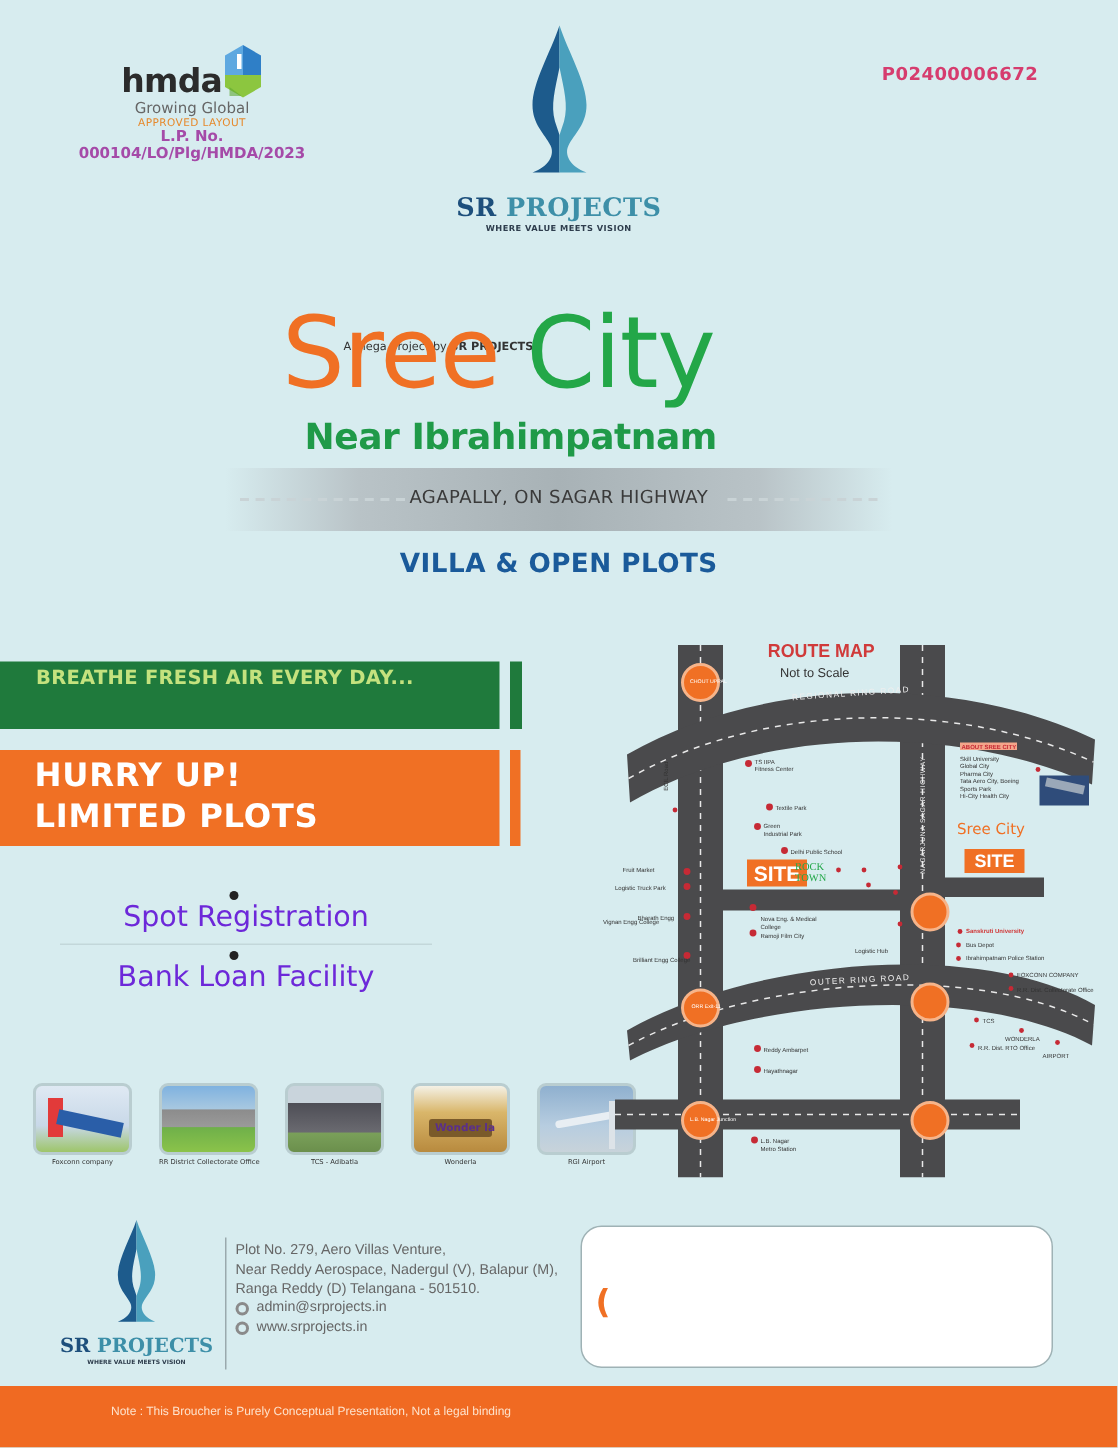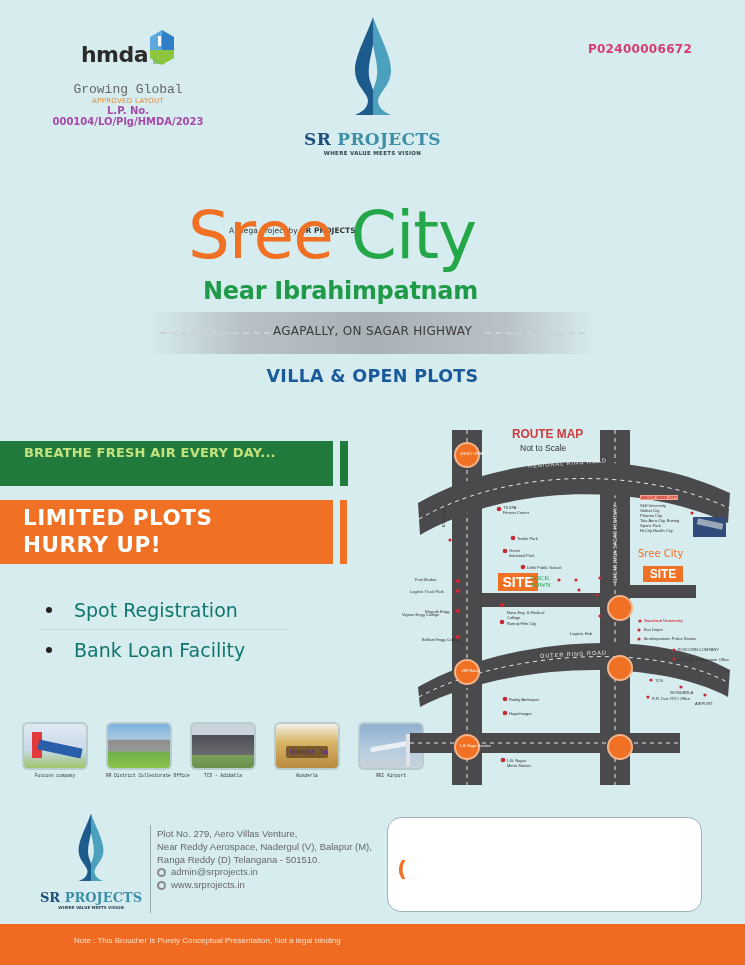"Growing Global" .hmda-tag { font-family: Liberation Mono, monospace -> none; font-size: 13px -> 10px; margin-top: 16px -> 1px }
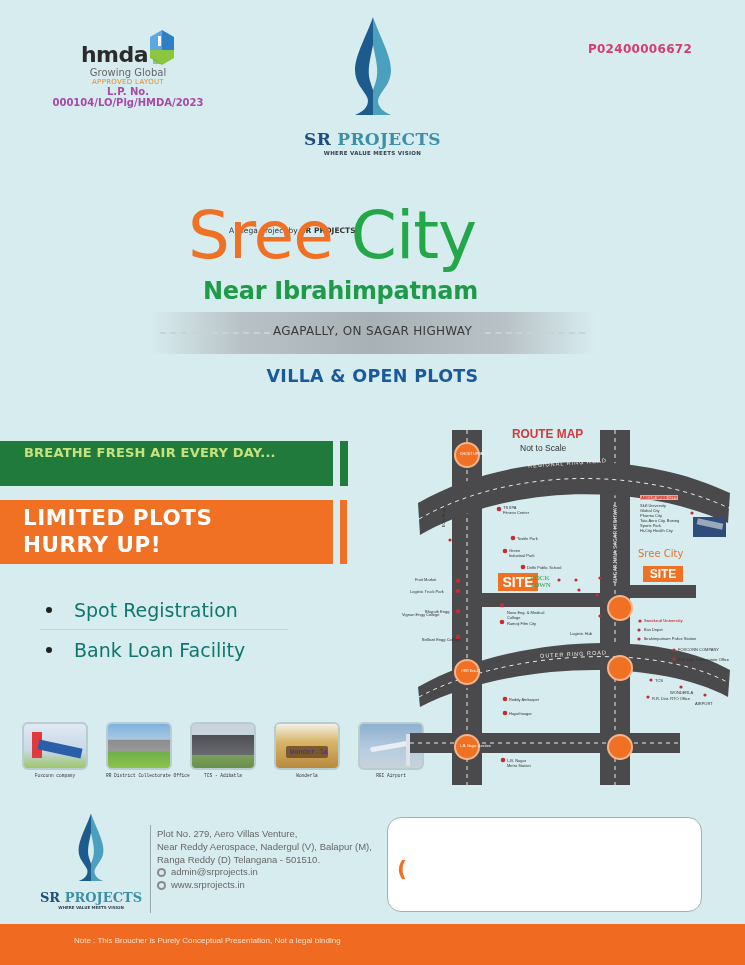"LIMITED PLOTS" div { order: before "HURRY UP!" -> after "HURRY UP!" }
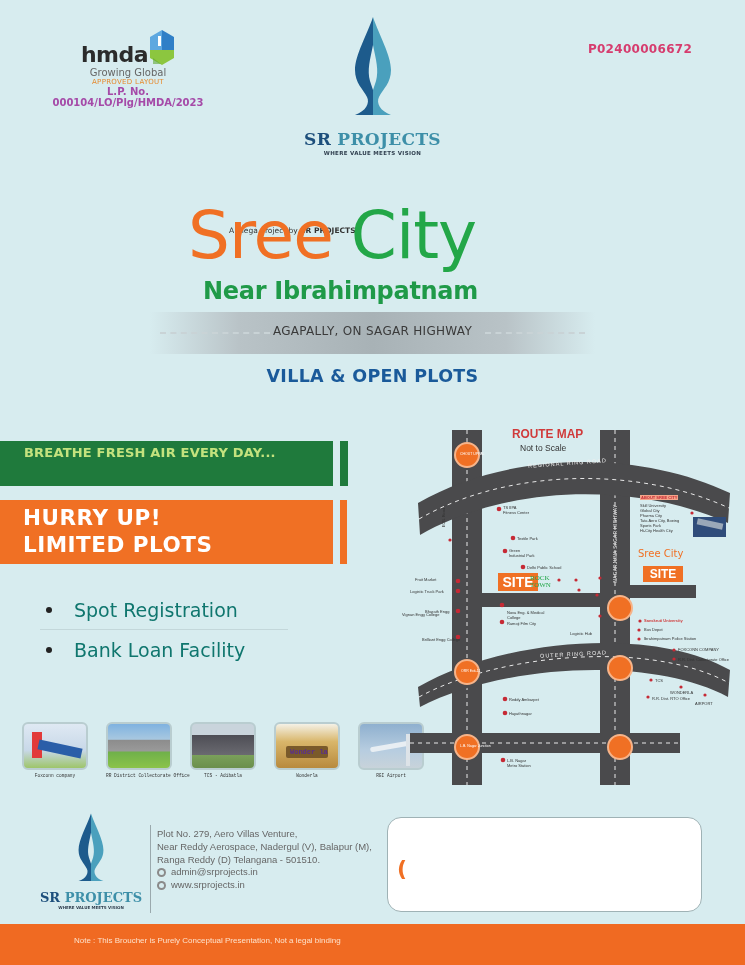"Spot Registration" .feature { color: #0f766e -> #6d28d9; flex-direction: none -> column }
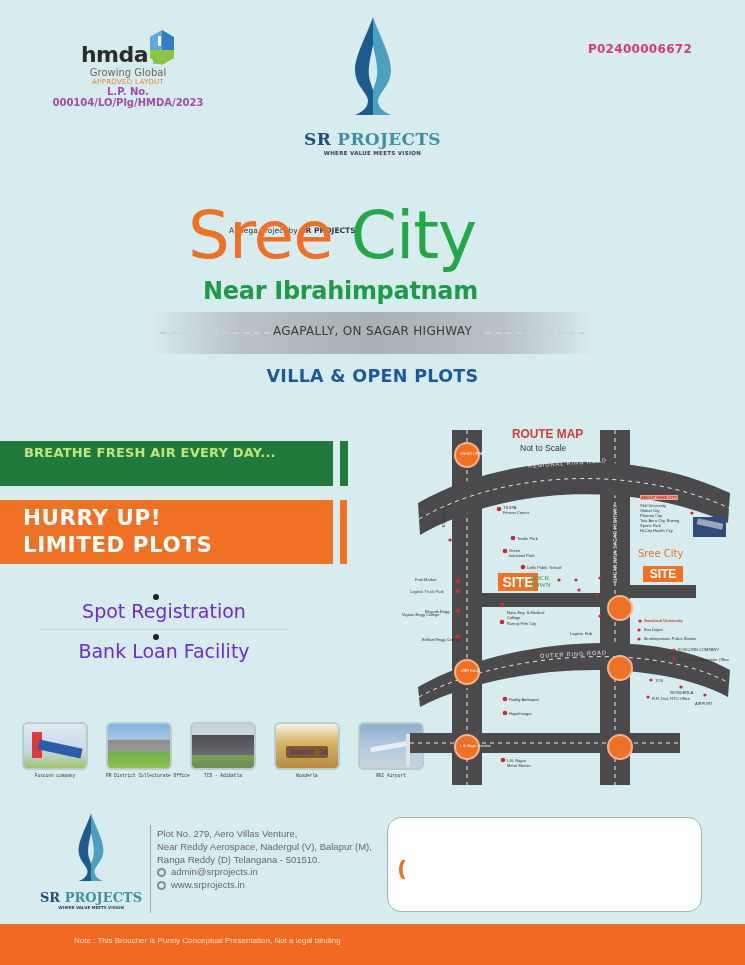"Wonder la" .thumbs { font-family: Liberation Mono, monospace -> none }
